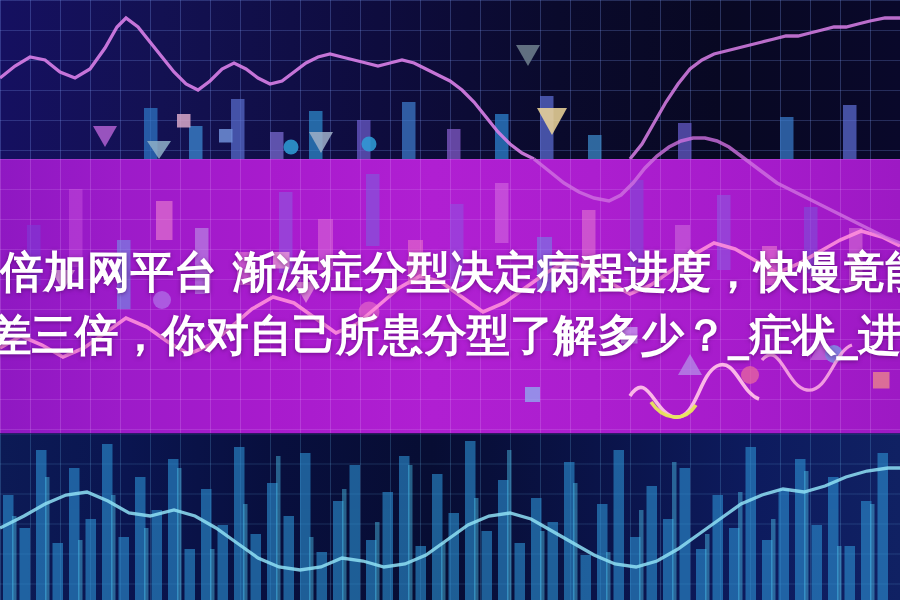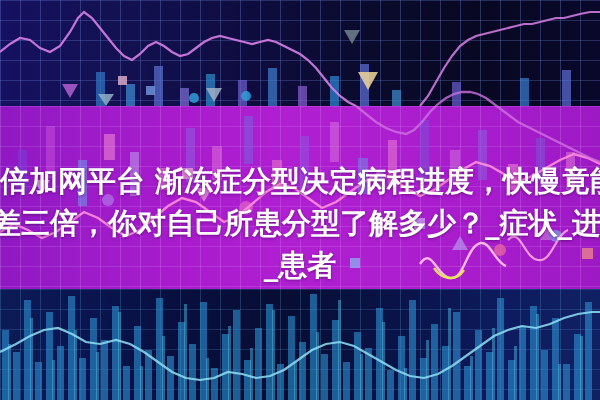"_患者" span.ln { html: <span>_患者</span> -> none }
